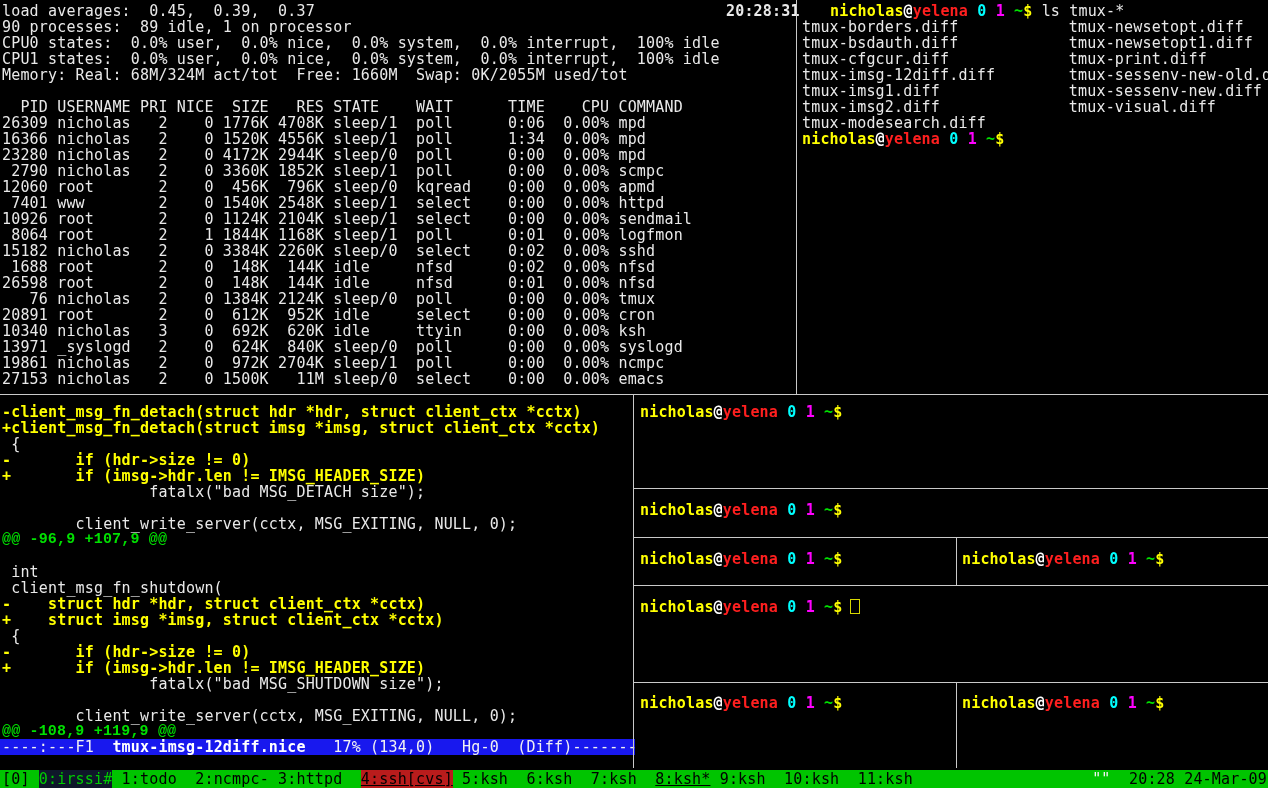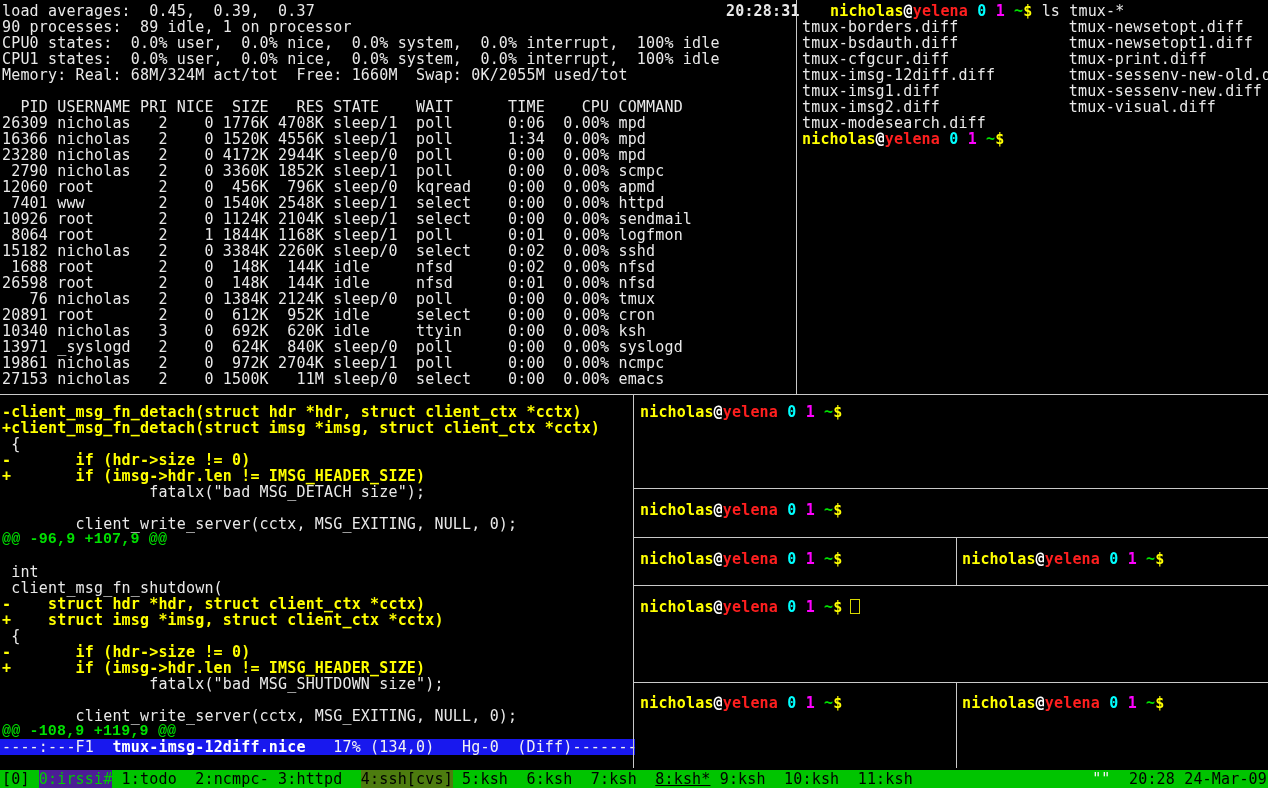"0:irssi#" .inv { background: #4c1d95 -> #0f172a }
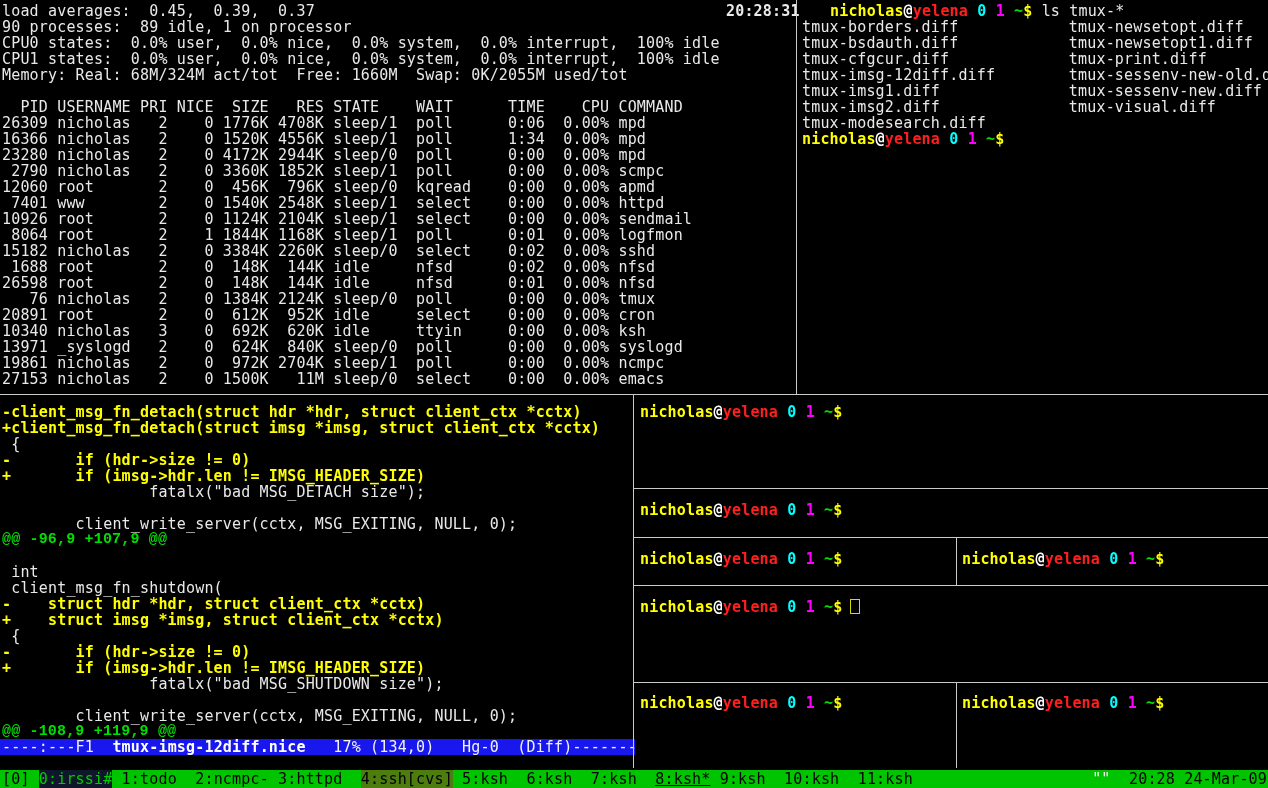"4:ssh[cvs]" .curwin { background: #4d7c0f -> #b91c1c; text-decoration: none -> underline }
